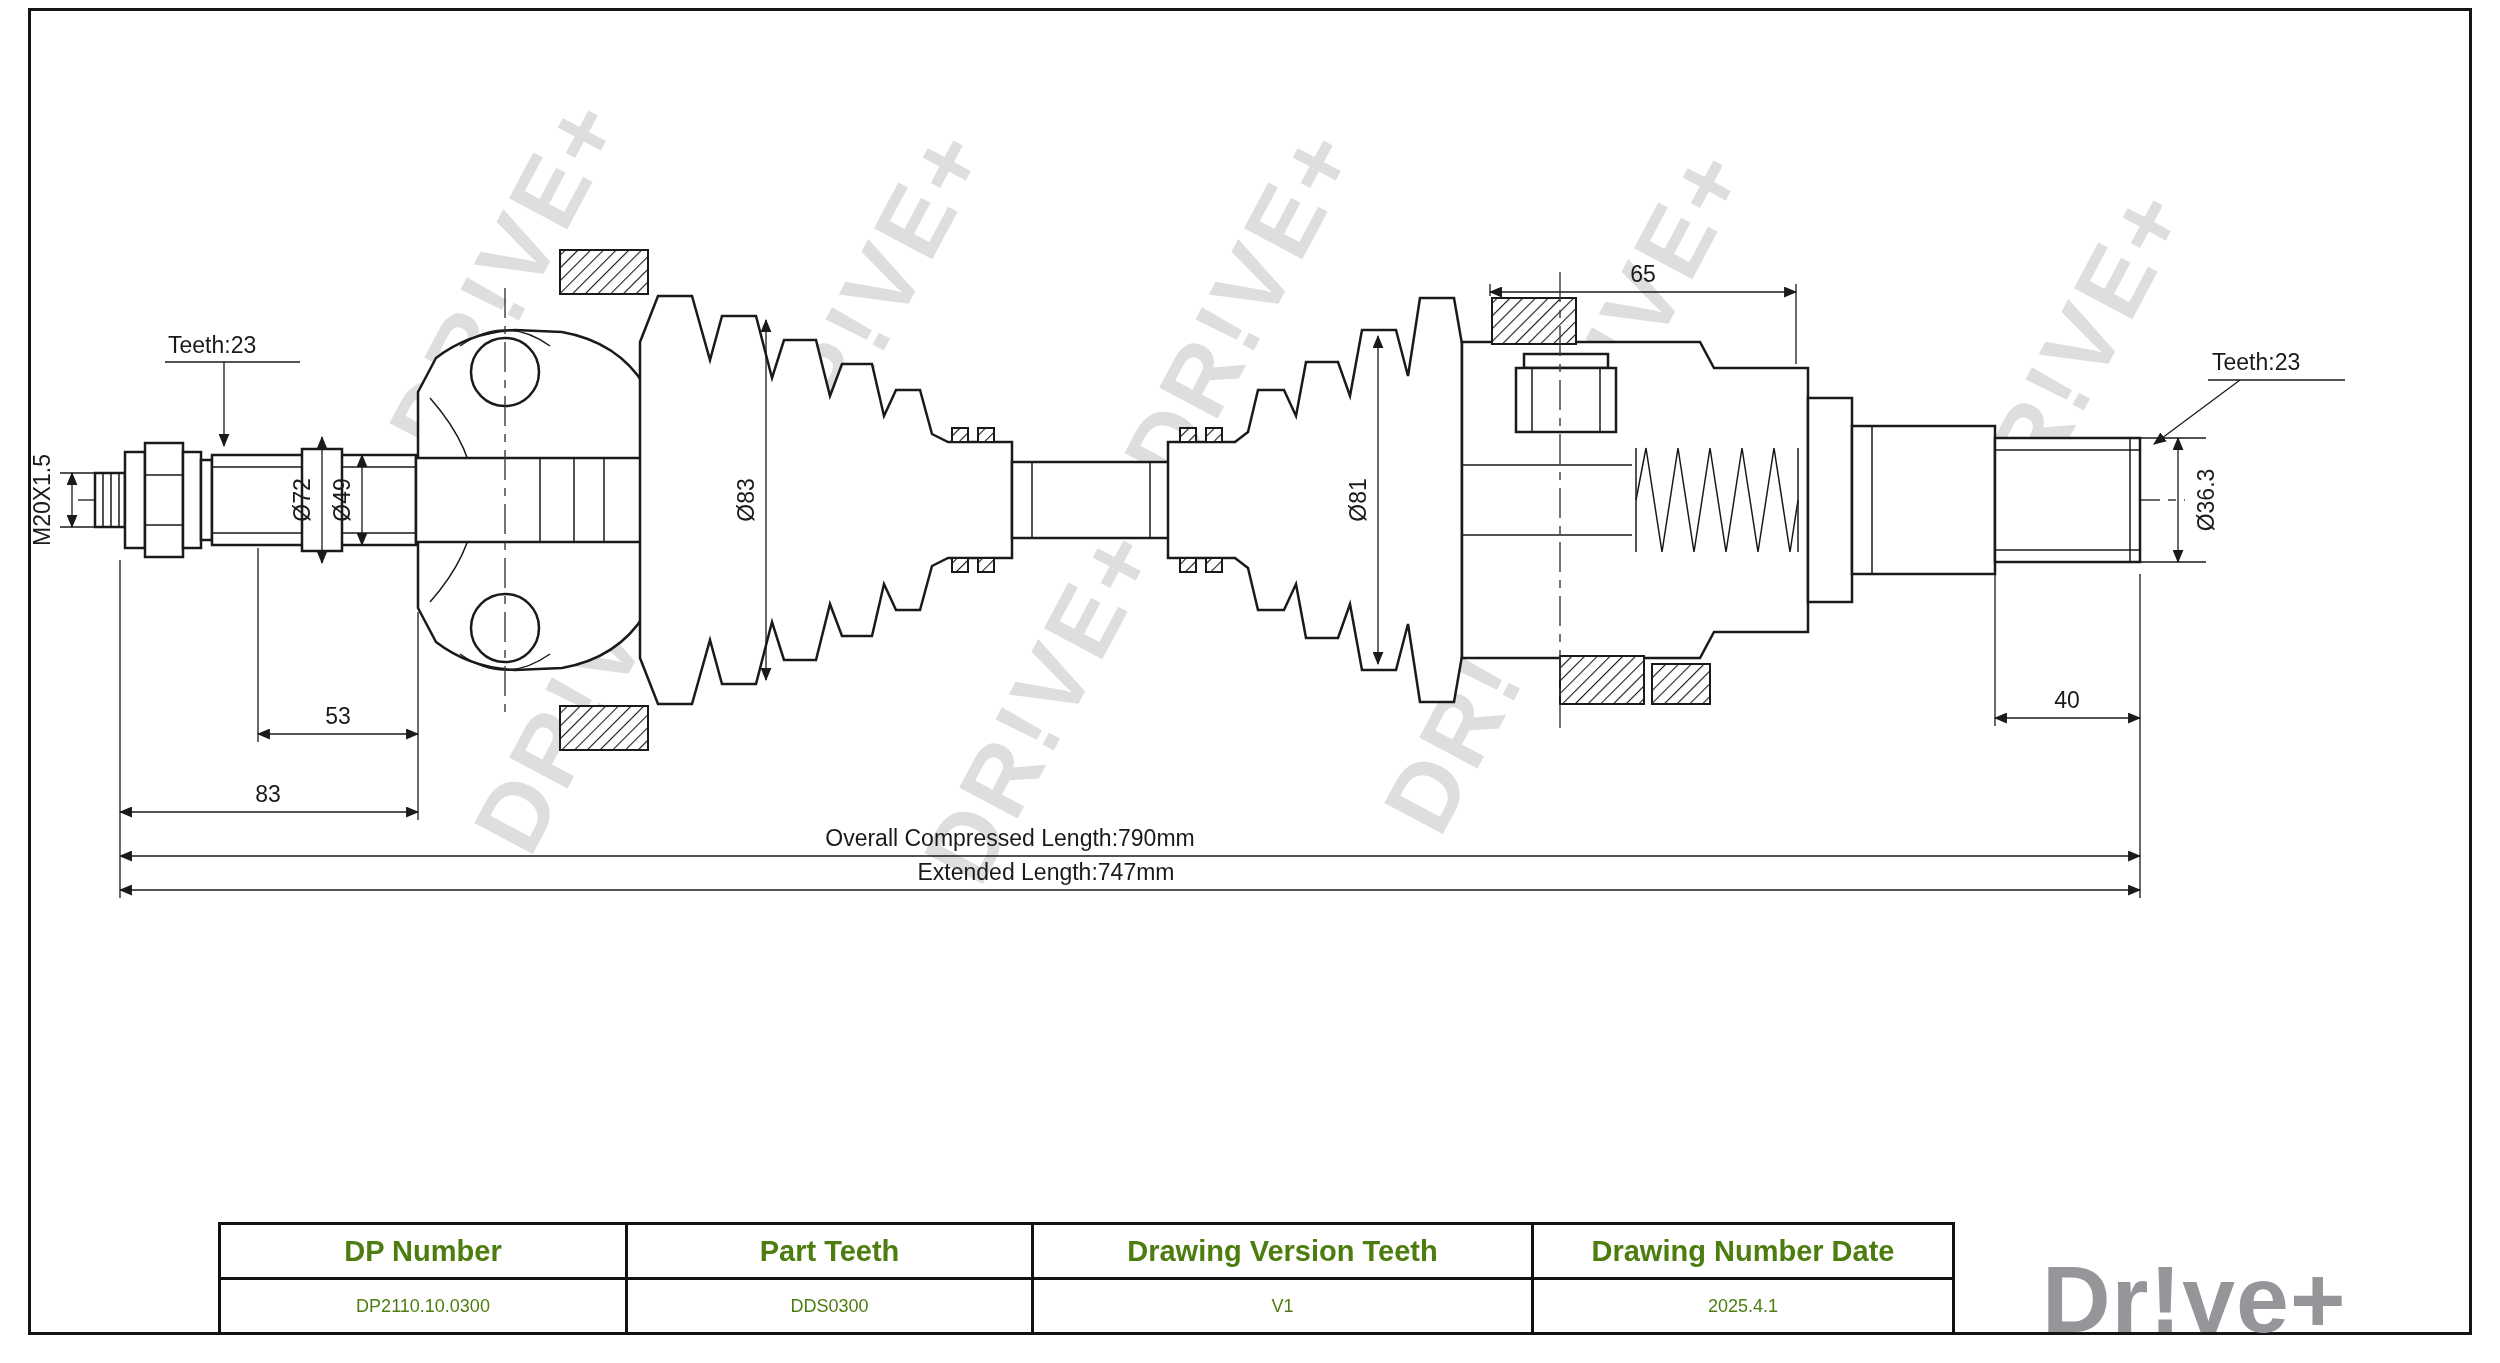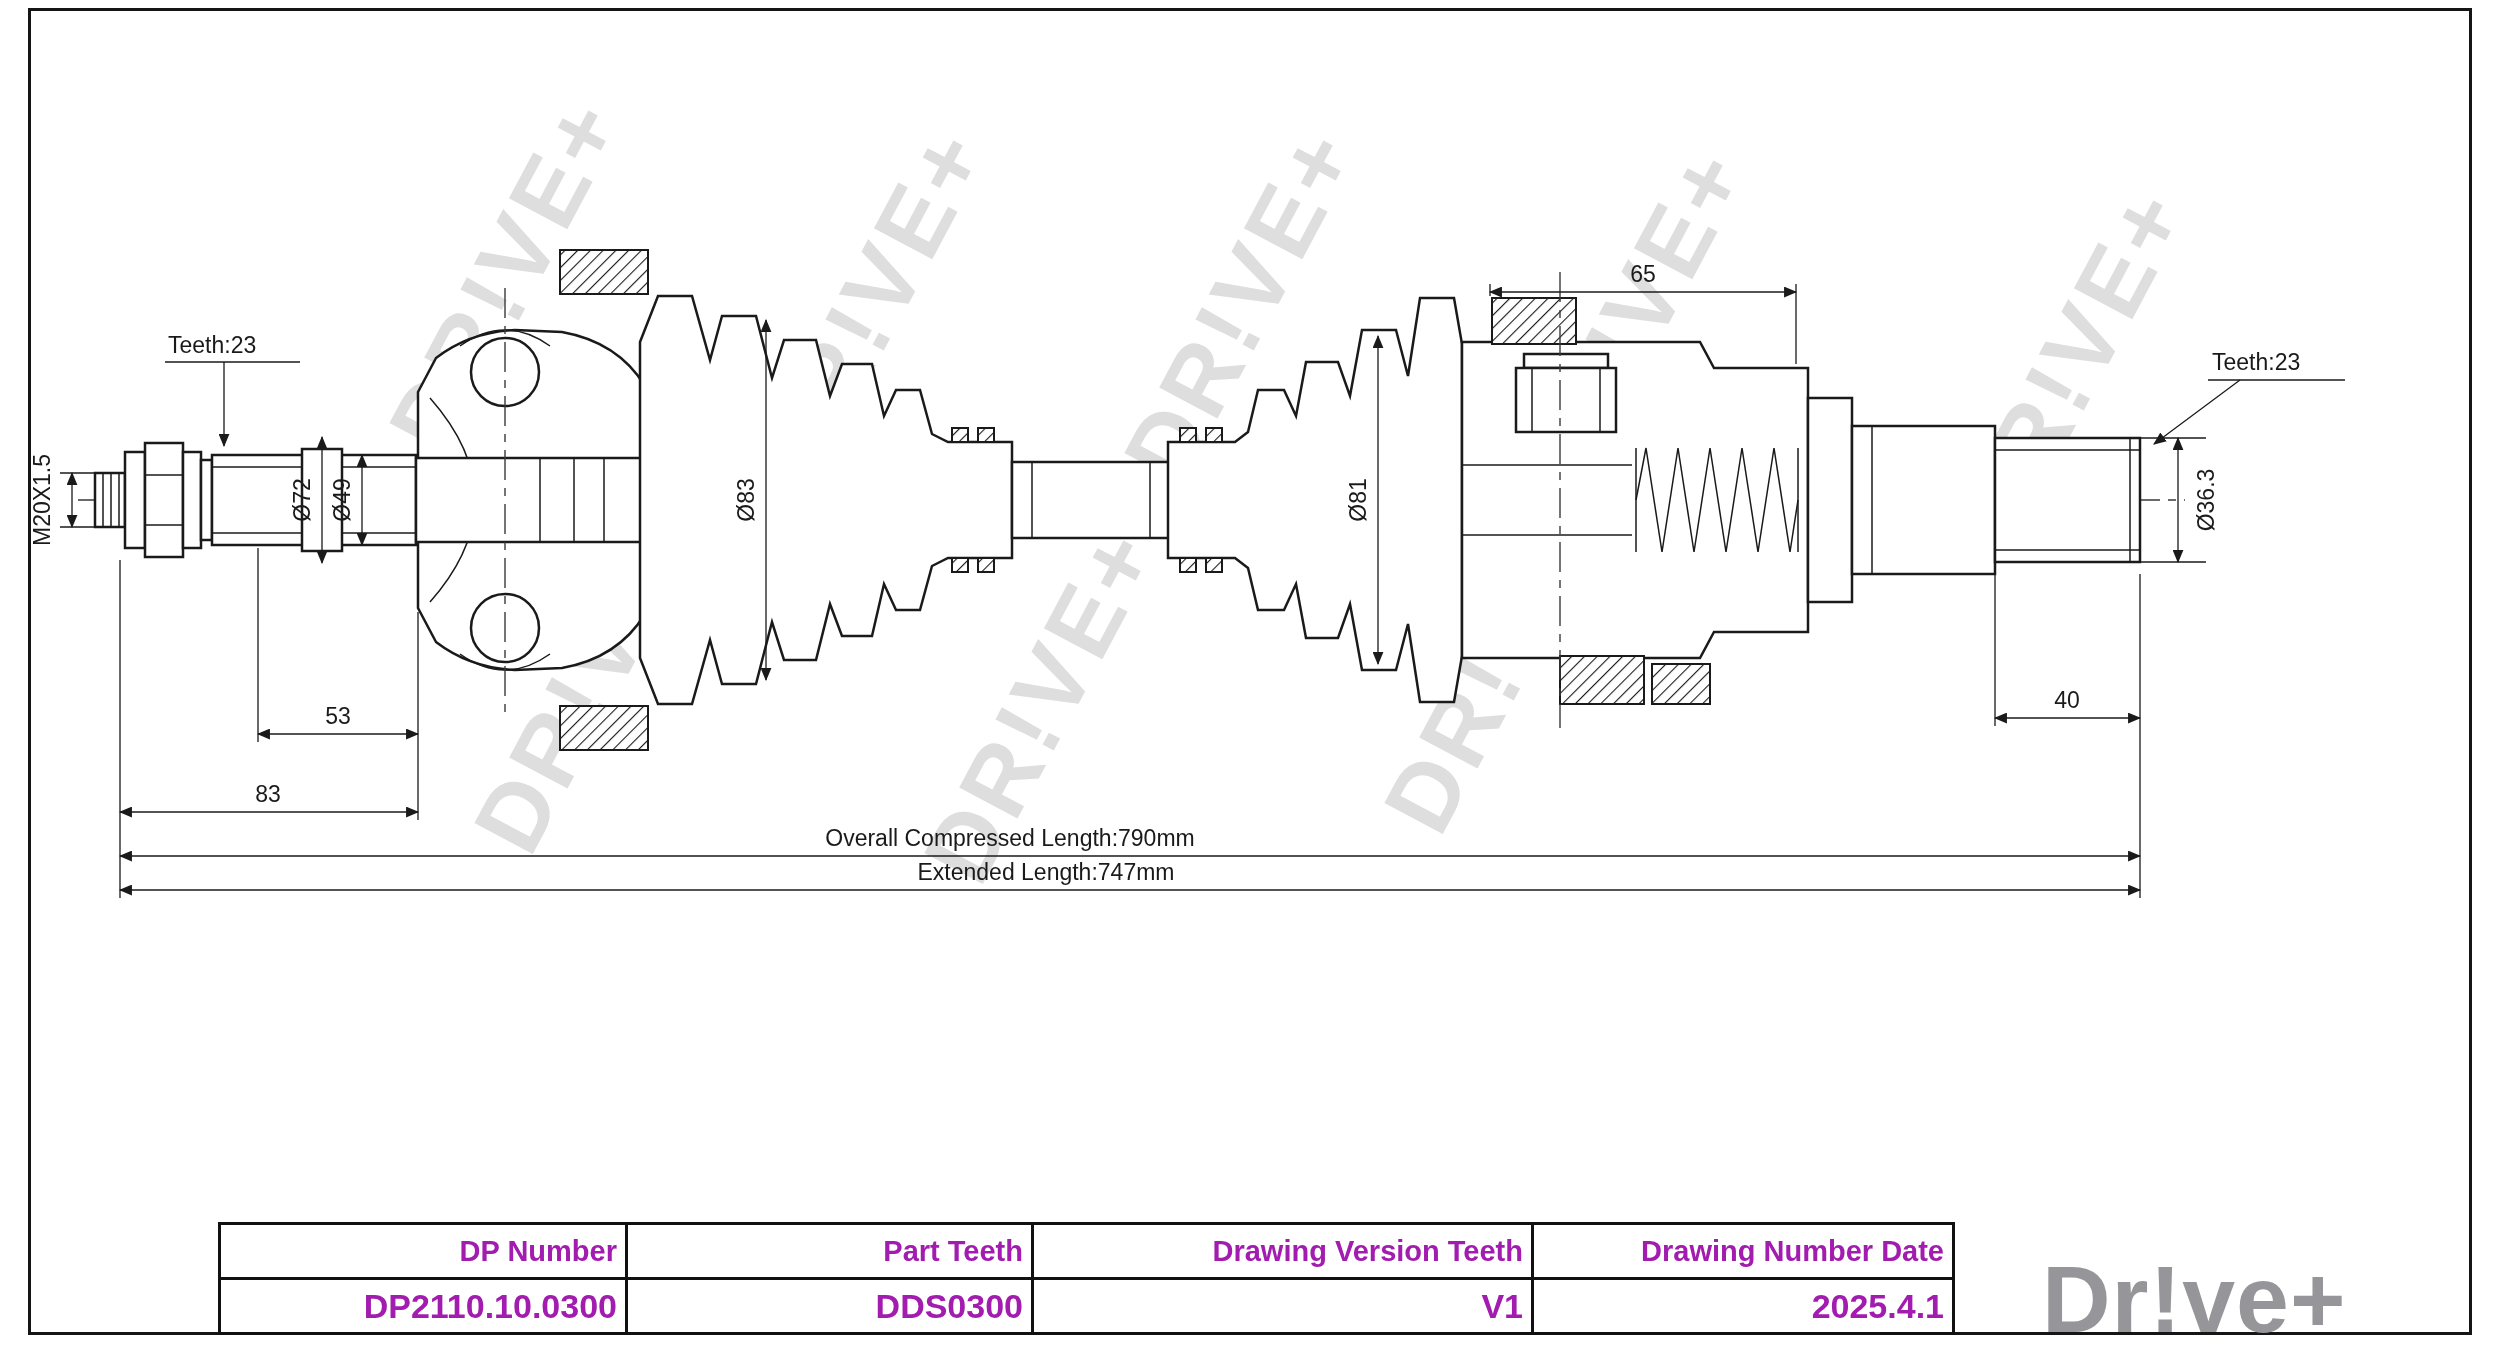"DP Number" .title-block th,.title-block td { color: #a21caf -> #4d7c0f; text-align: right -> center }
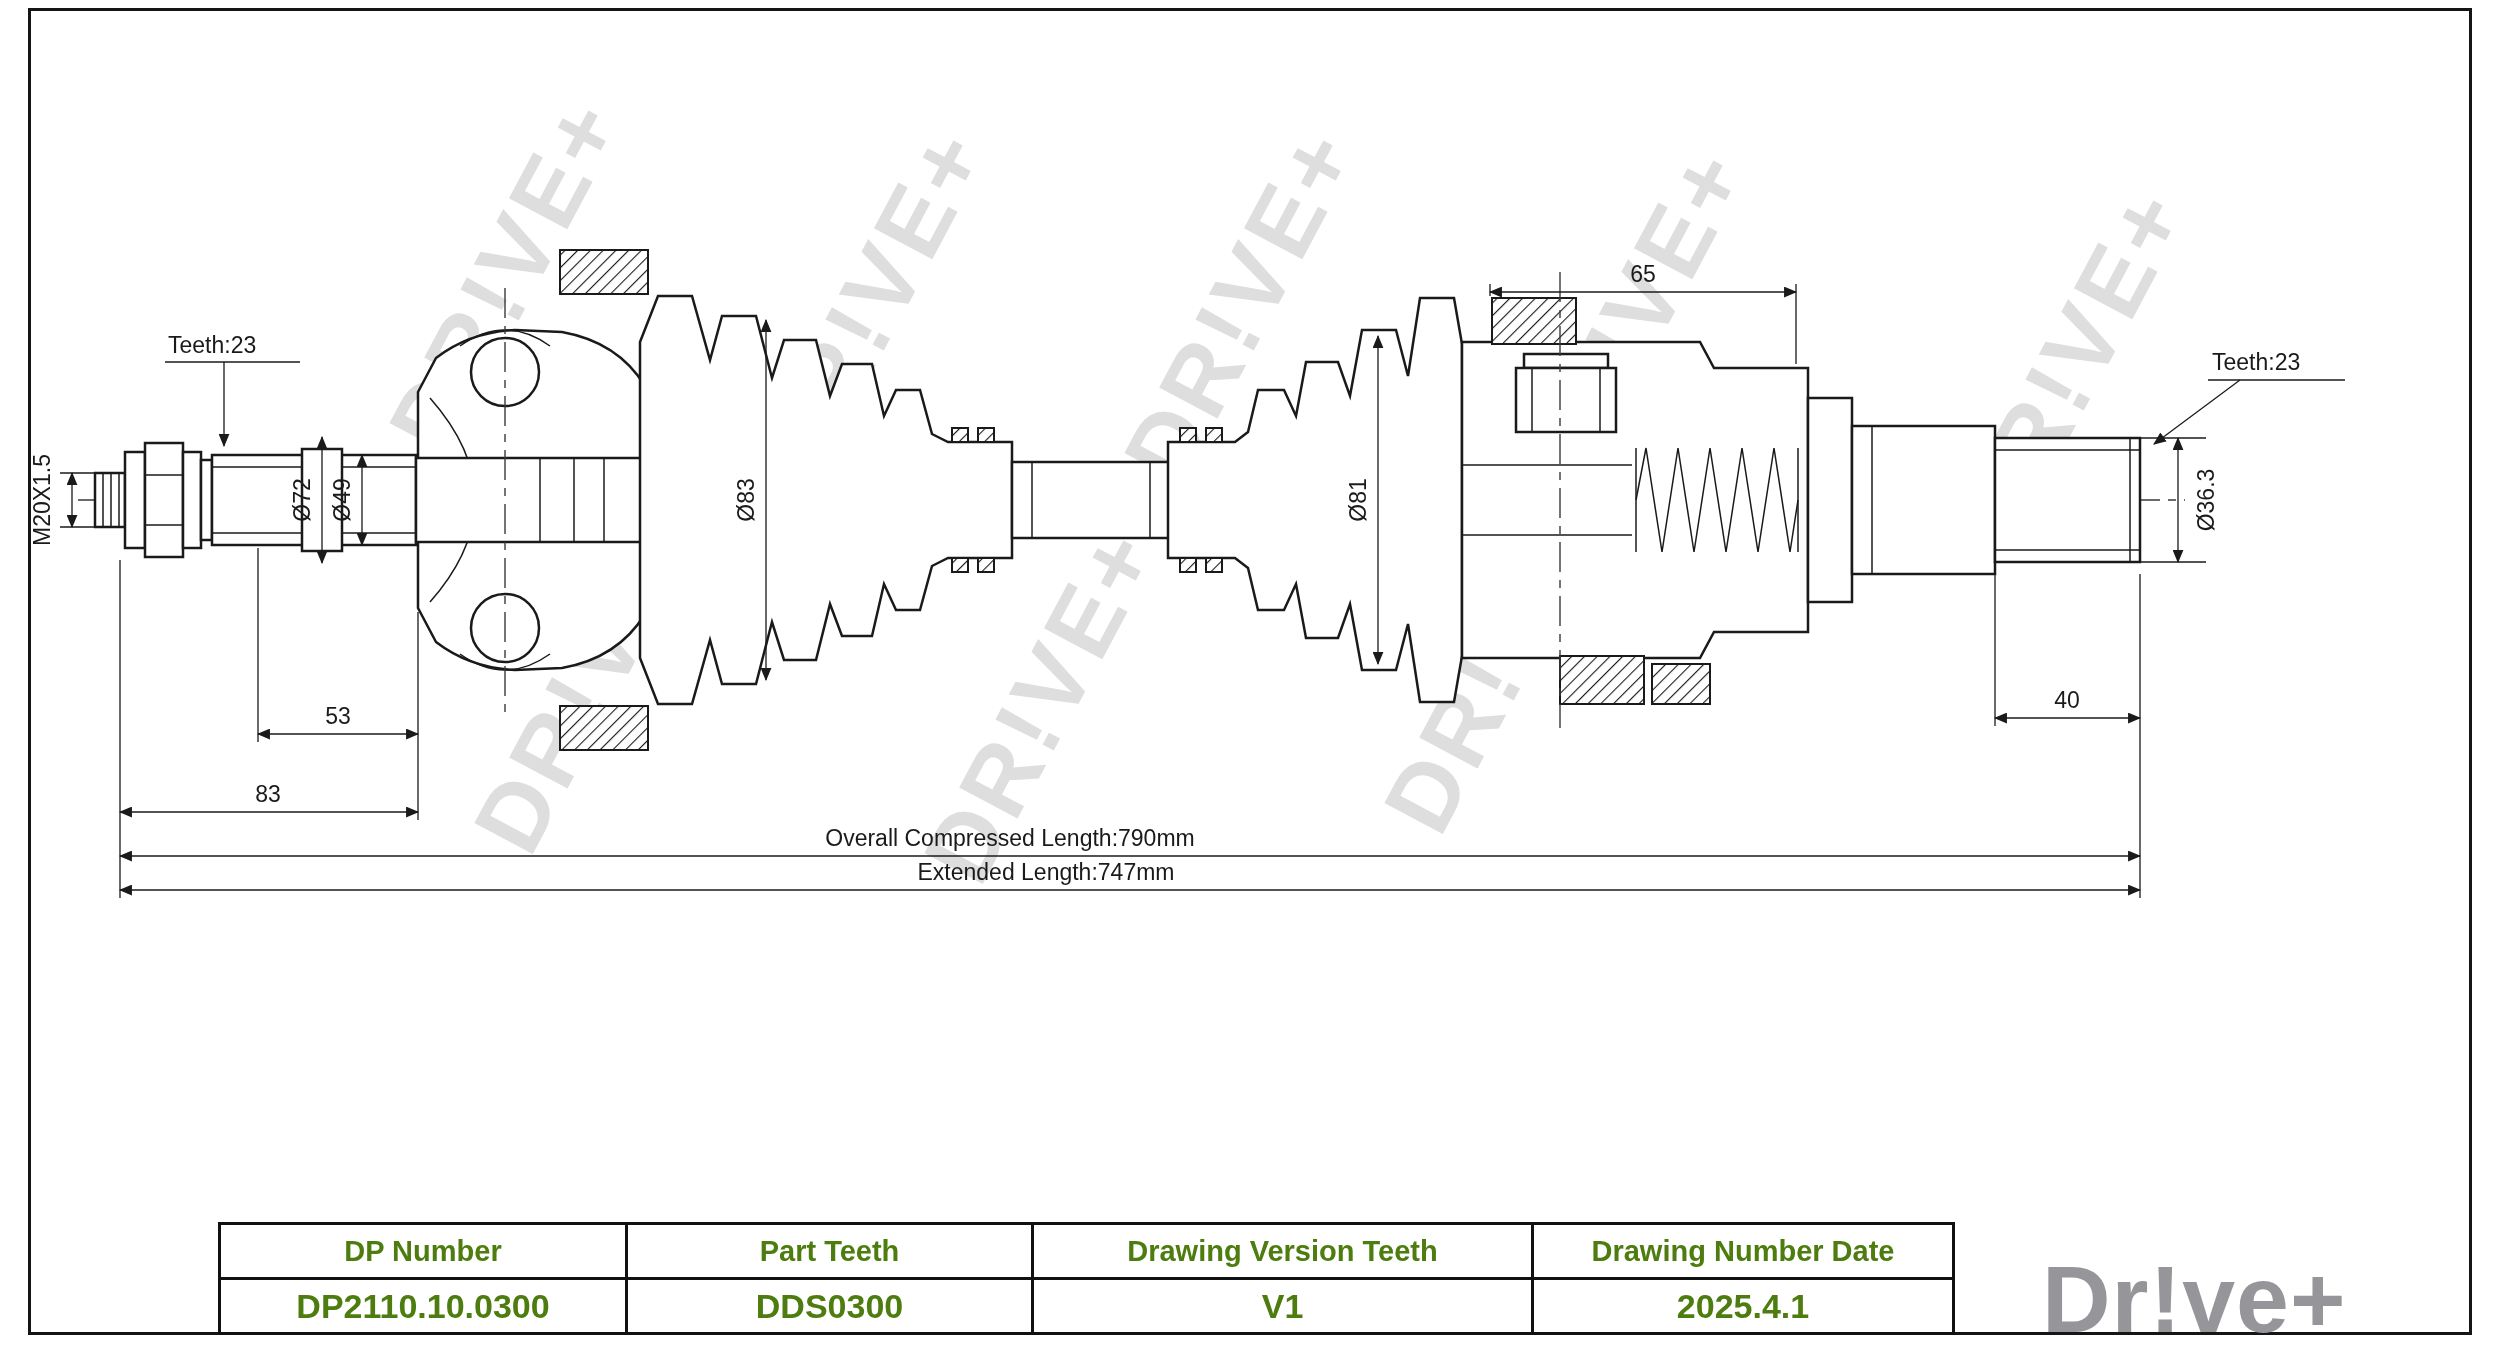"DP2110.10.0300" .title-block td { font-size: 34px -> 18px; font-weight: bold -> normal }
